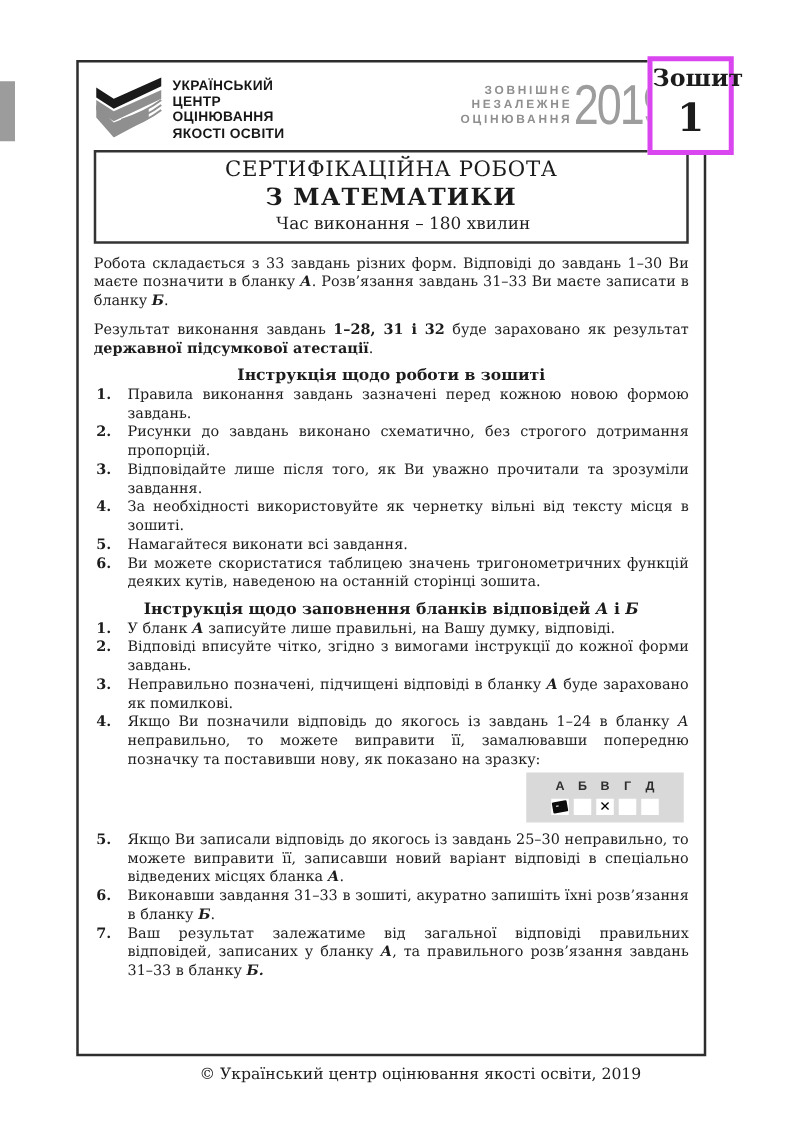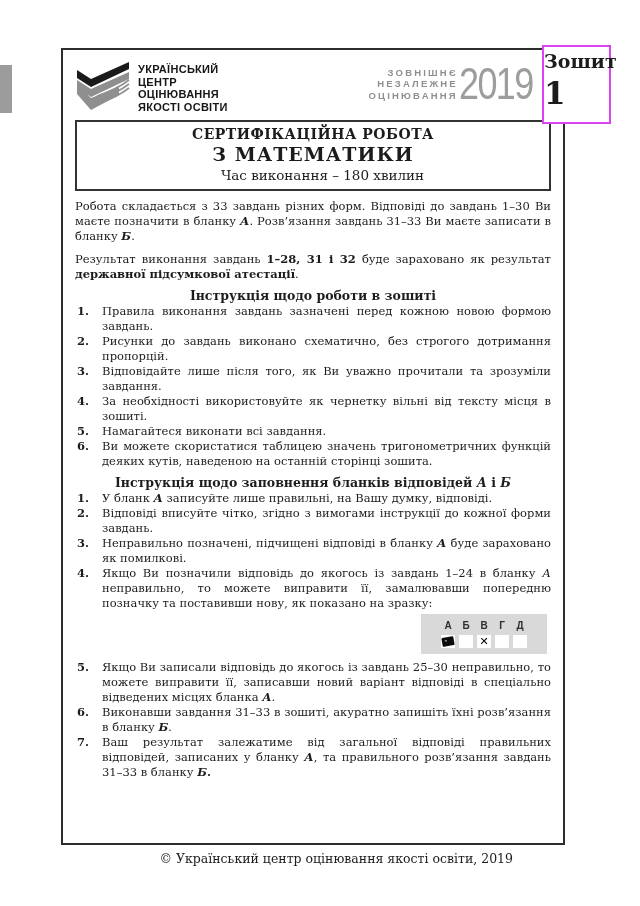"Зошит" .booklet-box { border: 2px solid #d946ef -> 4px solid #d946ef; left: 542px -> 518px; text-align: none -> center }
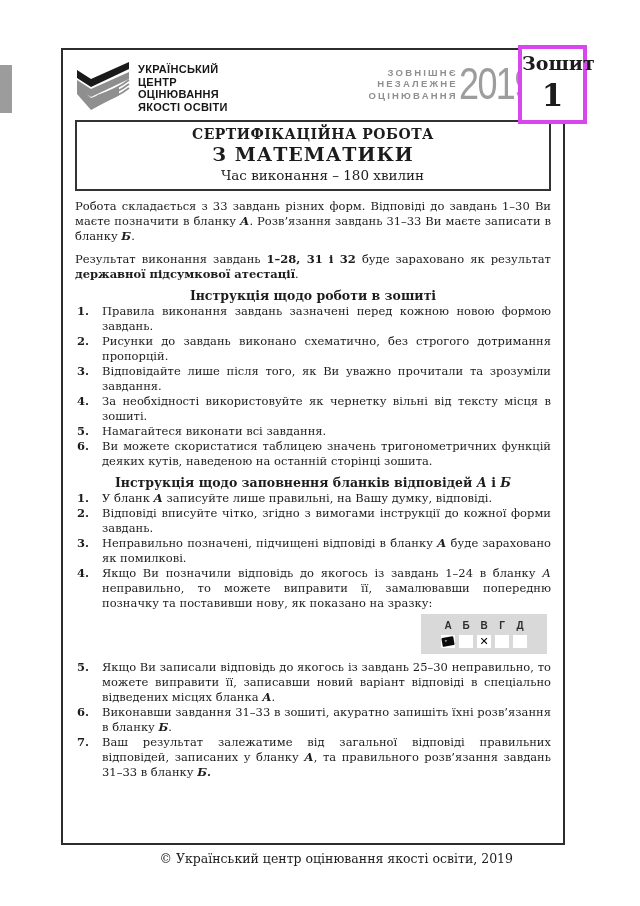"СЕРТИФІКАЦІЙНА РОБОТА" .t1 { font-size: 14px -> 17px; font-weight: bold -> normal }
